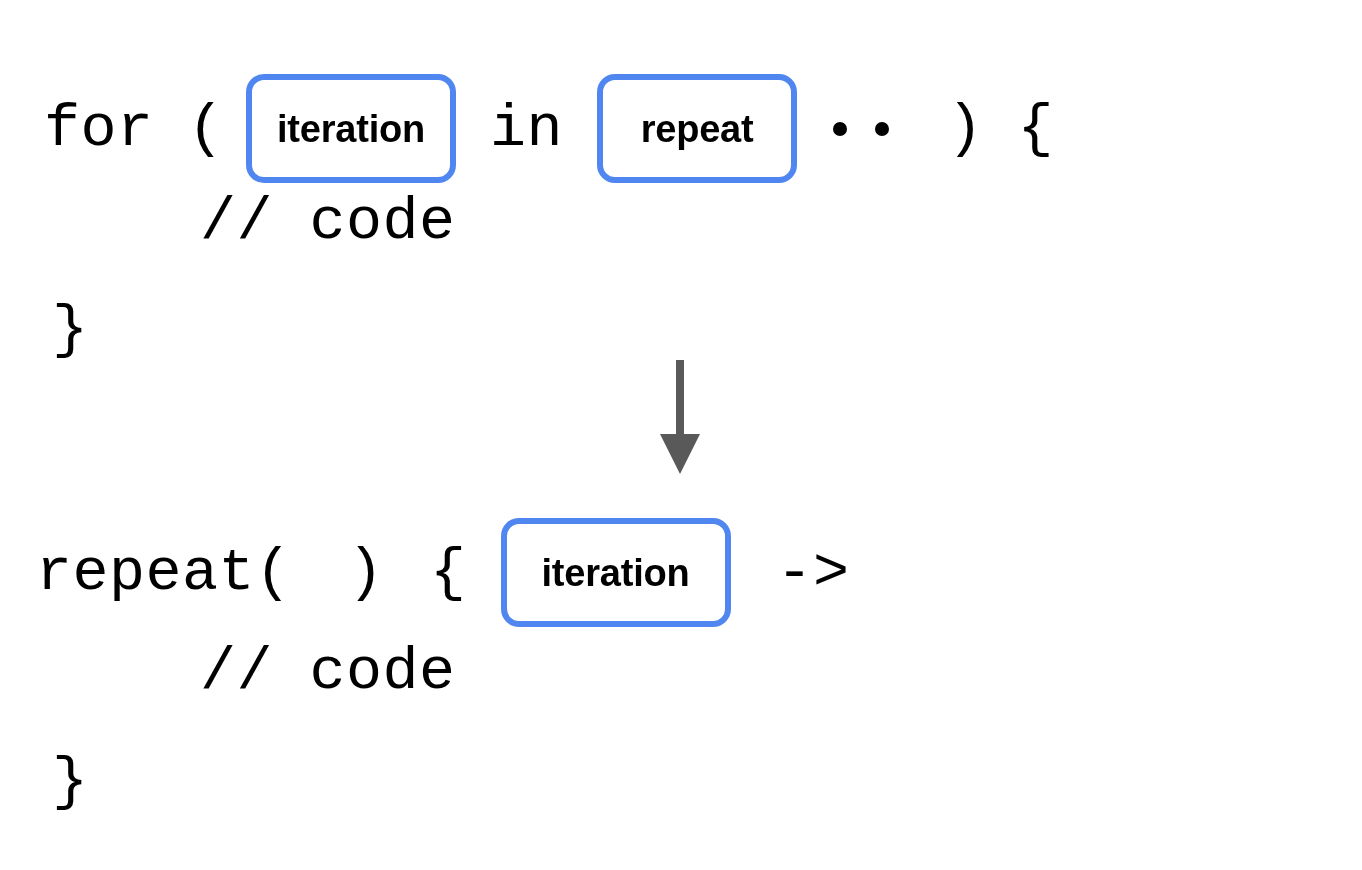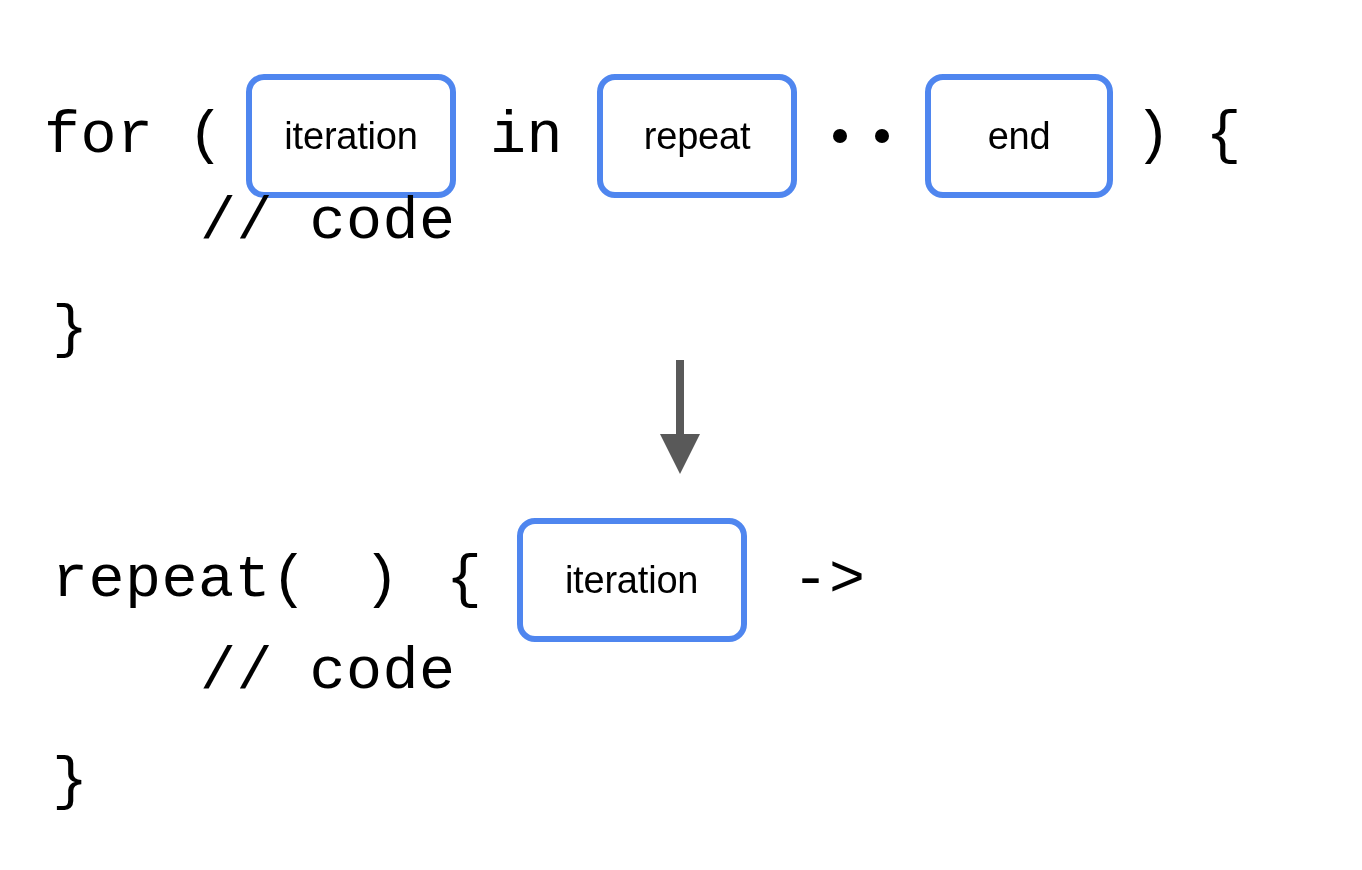"iteration" .slot { font-weight: 400 -> 700; height: 124px -> 109px }
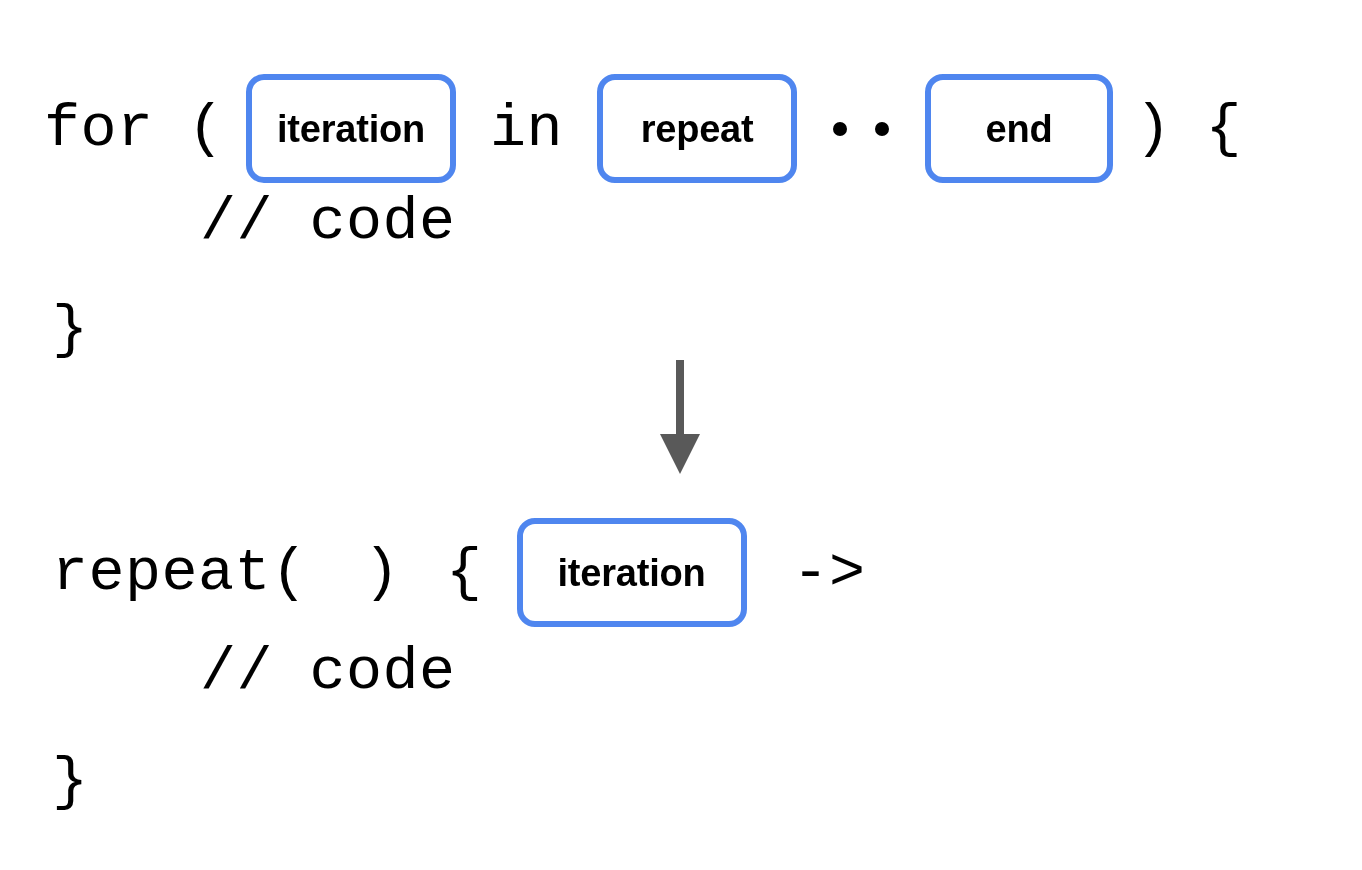"end" span.slot { html: <span>end</span> -> none }
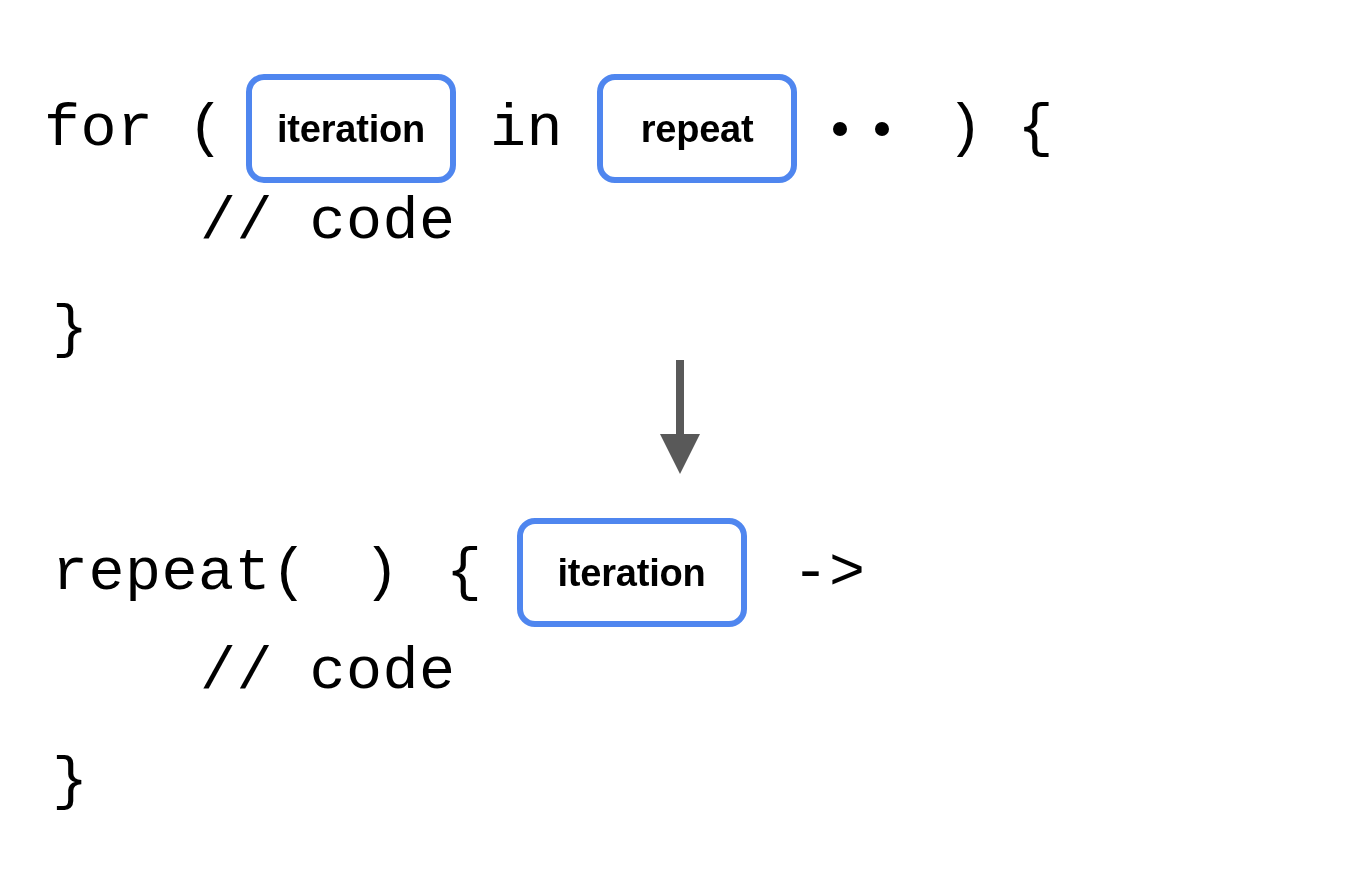"repeat(" #line-rep { left: 52px -> 36px }
